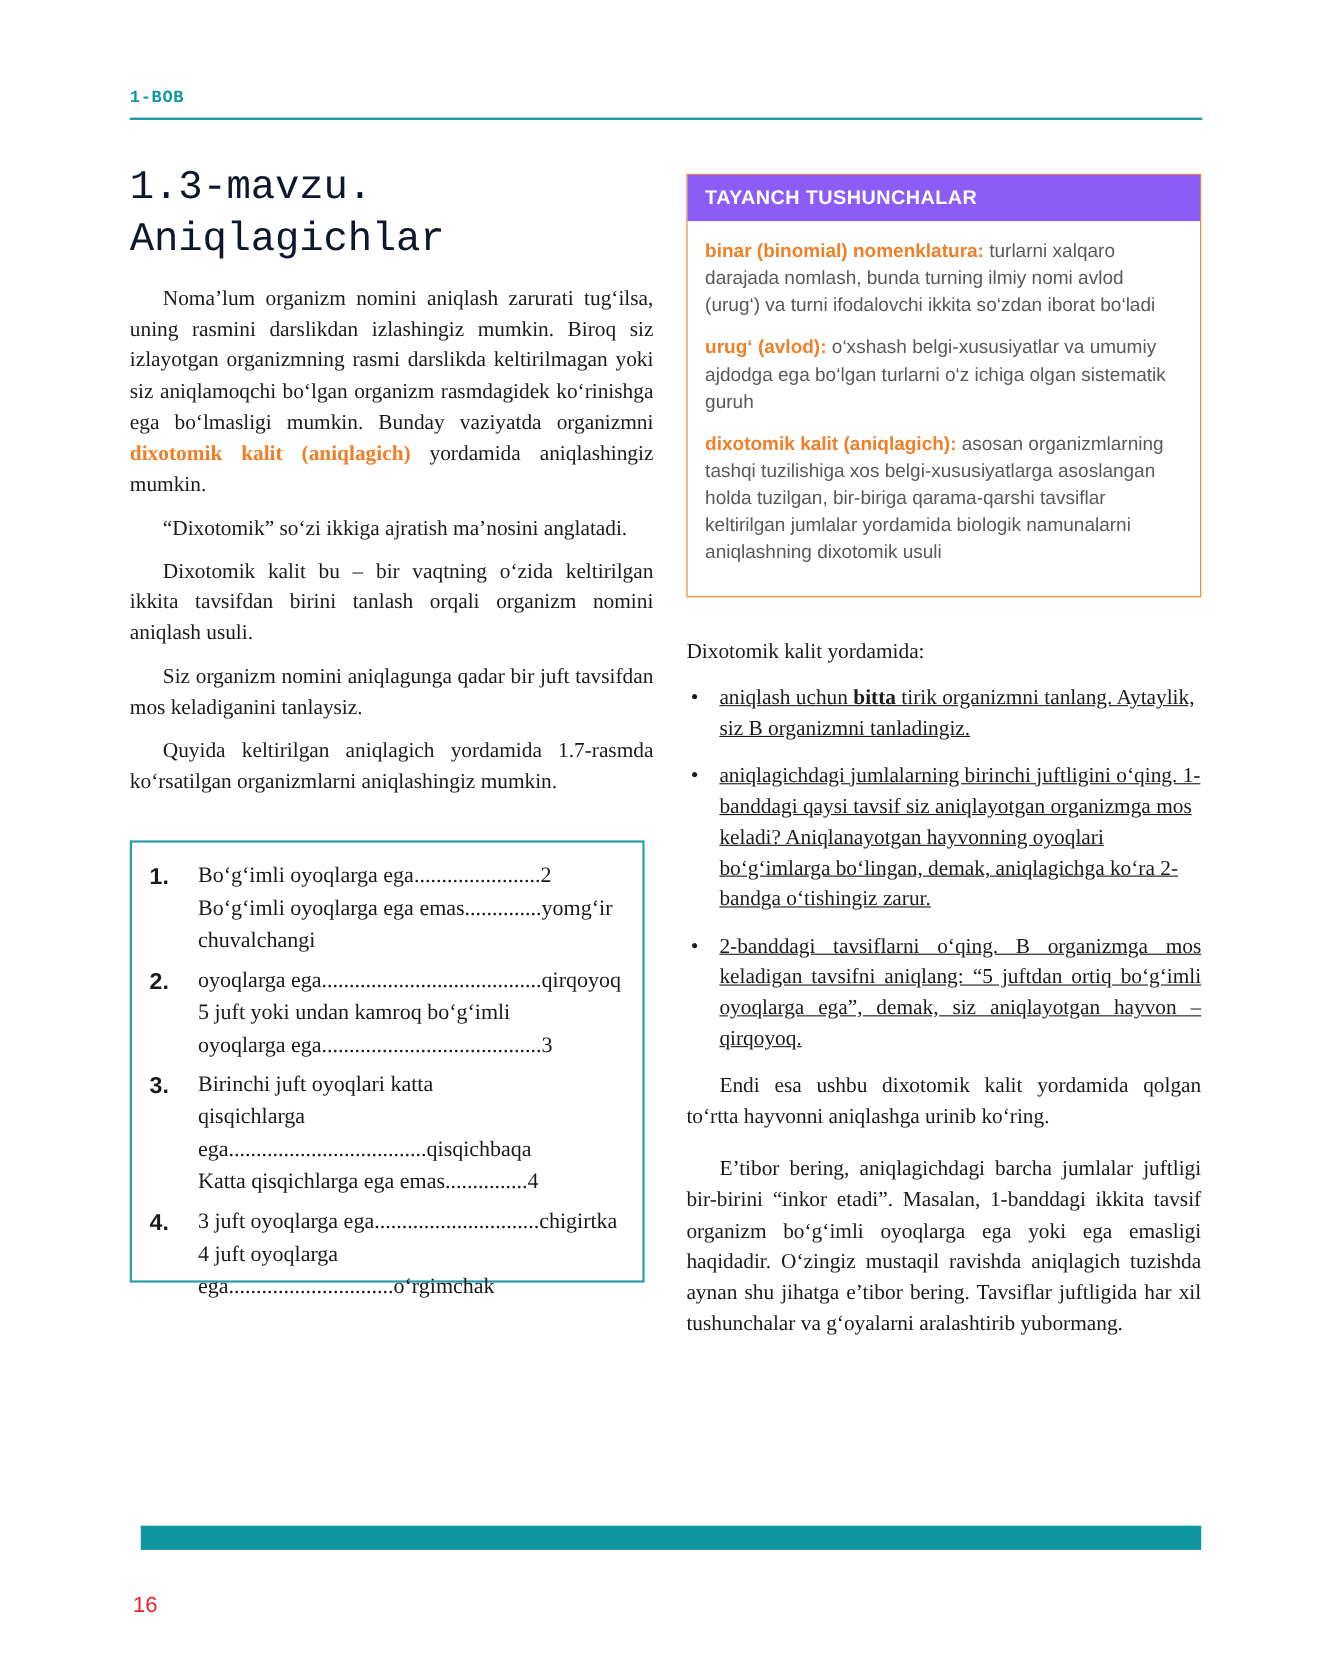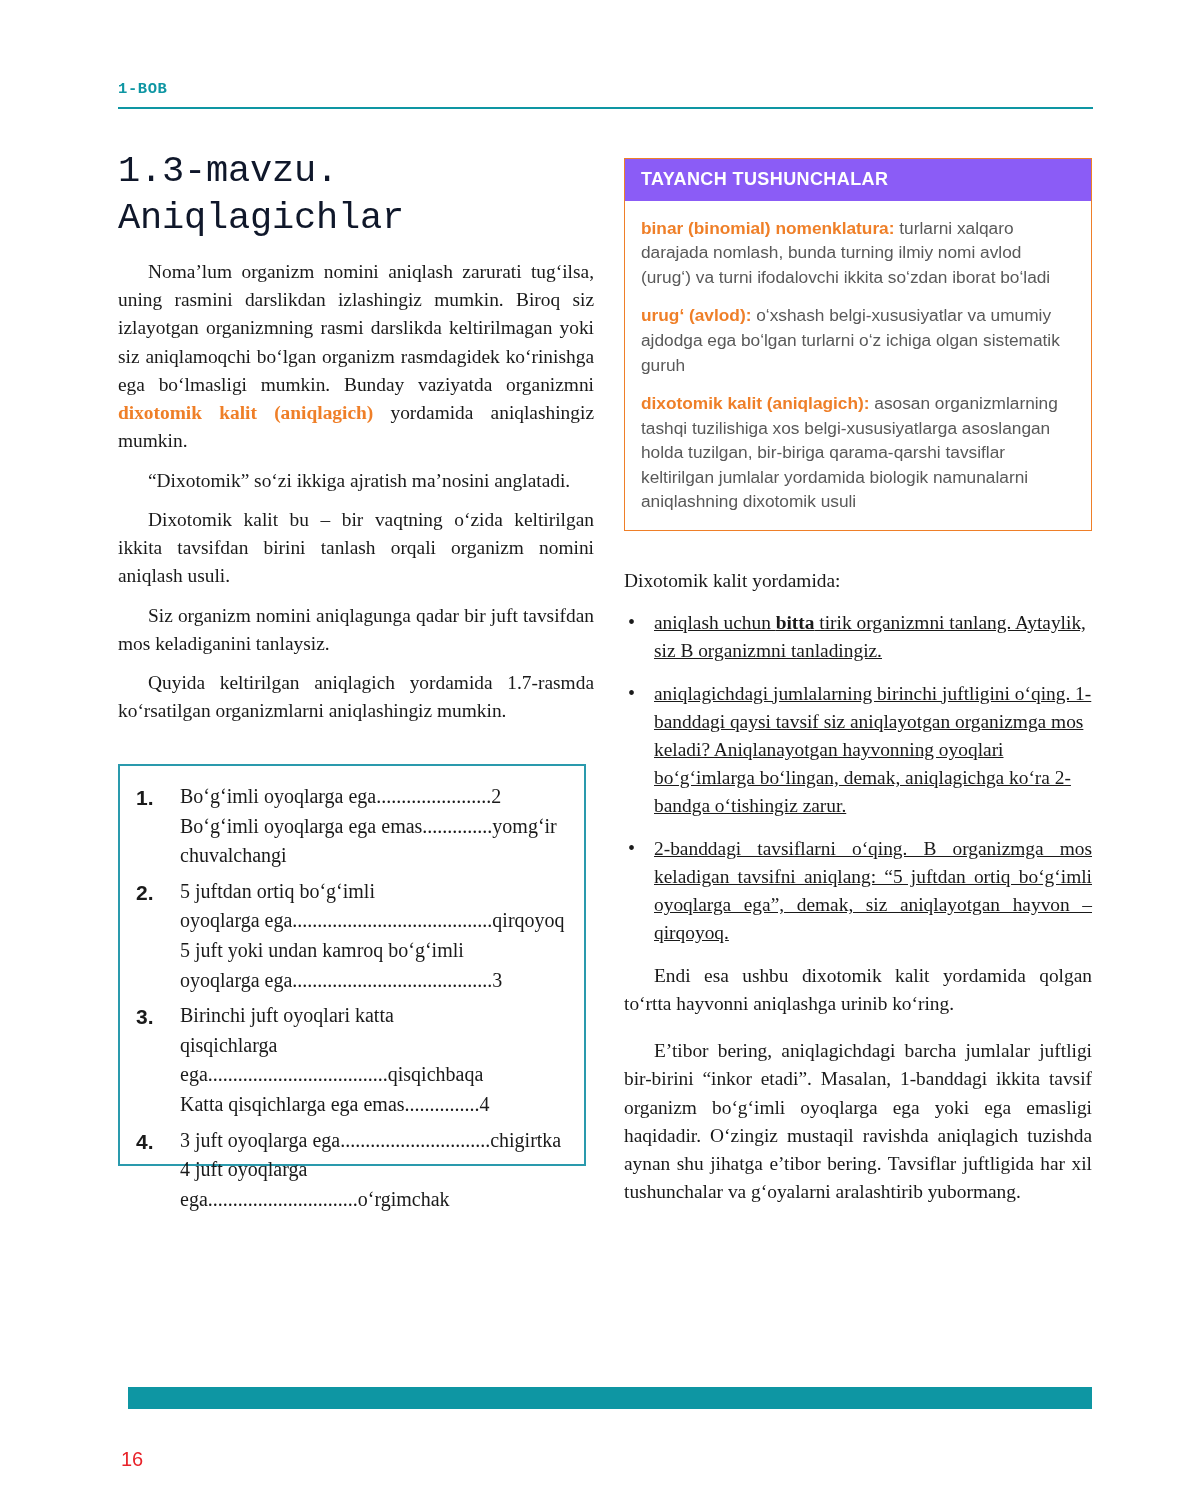"dixotomik kalit (aniqlagich): asosan" .term:last-child { margin-bottom: 2px -> 14px }
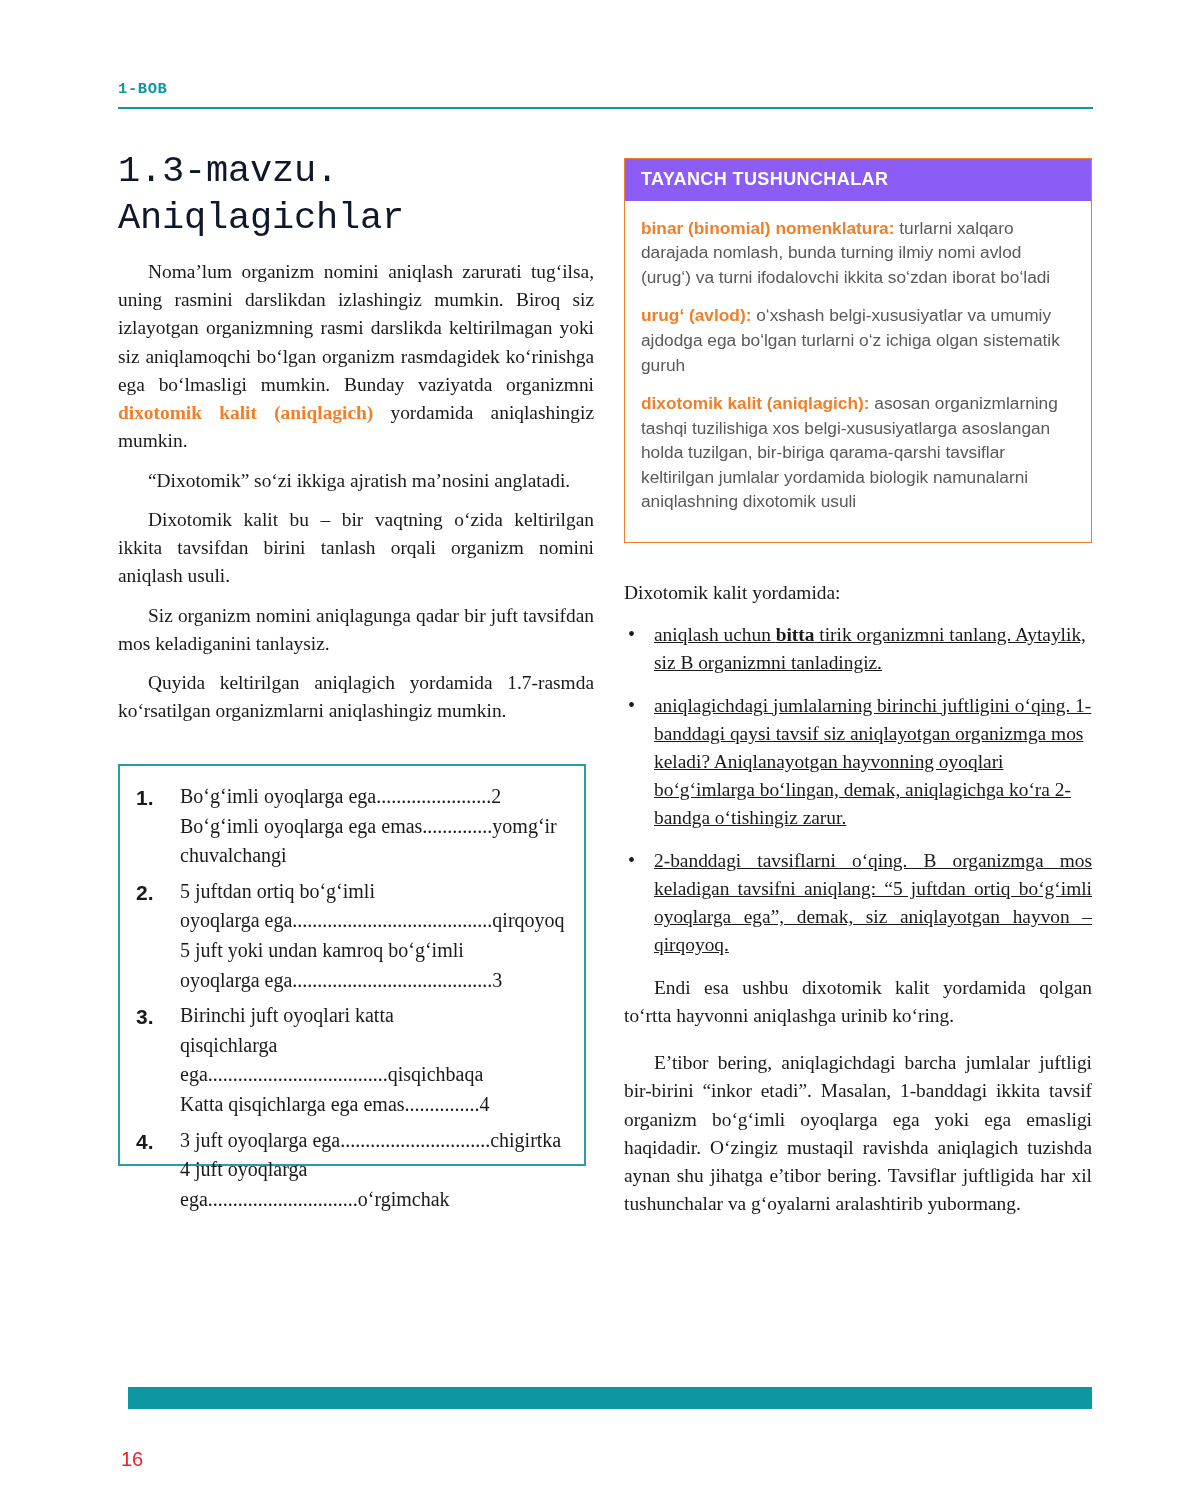"5 juftdan ortiq bo‘g‘imli" span.key-line { html: <span>5 juftdan ortiq bo‘g‘imli</span> -> none }
